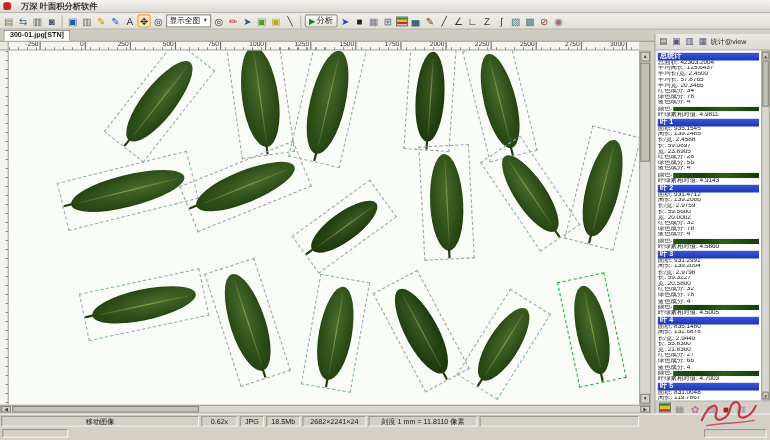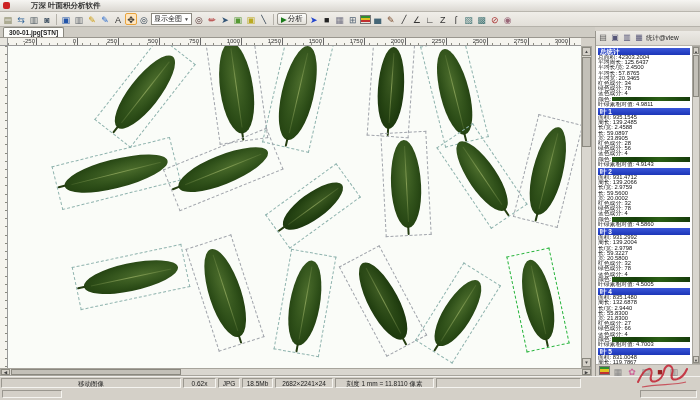"万深 叶面积分析软件" #titlebar { gap: 21px -> 9px }
